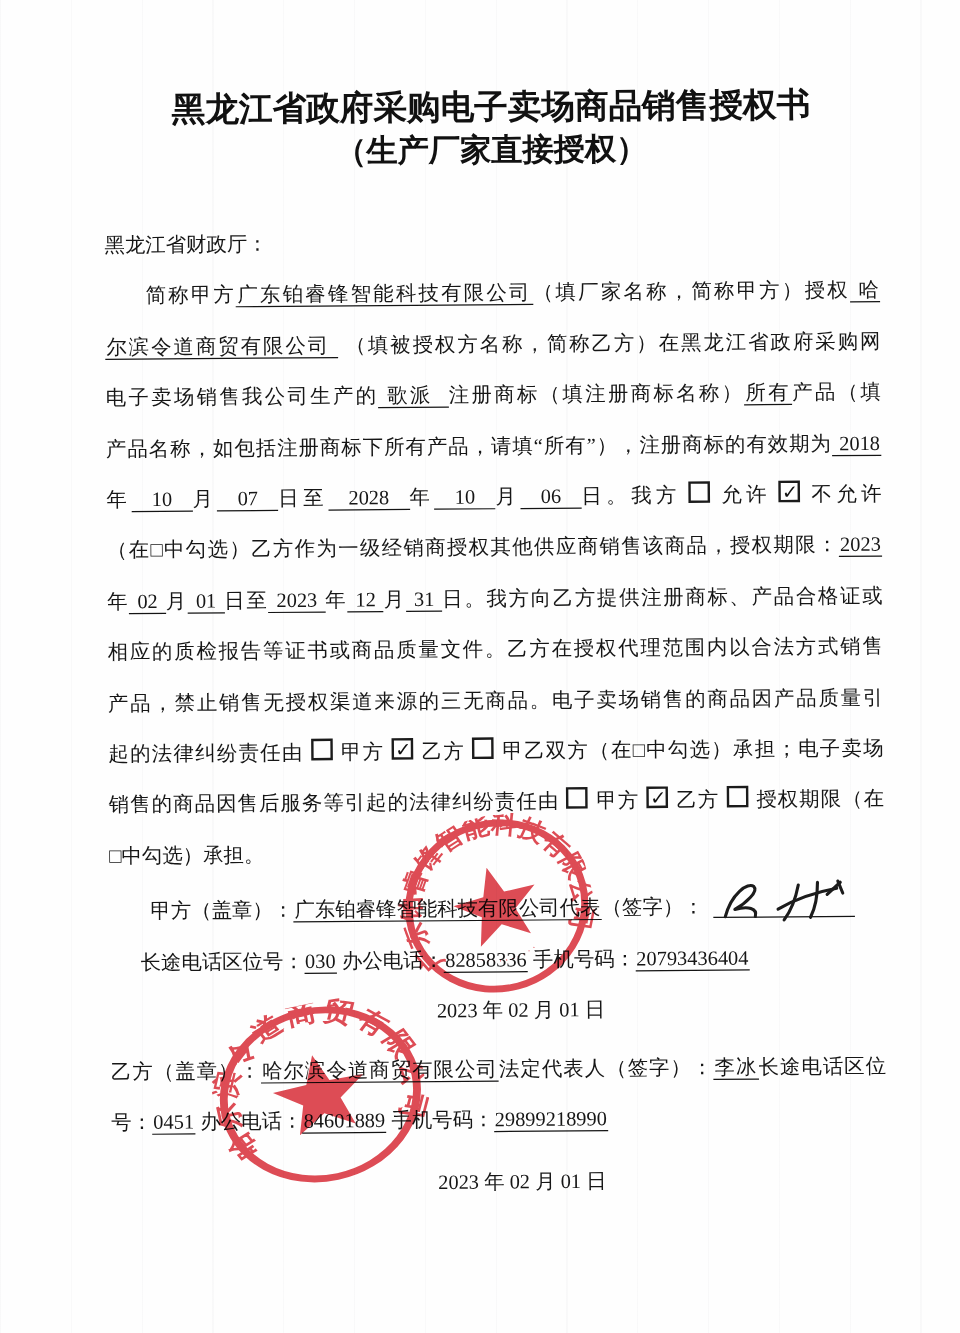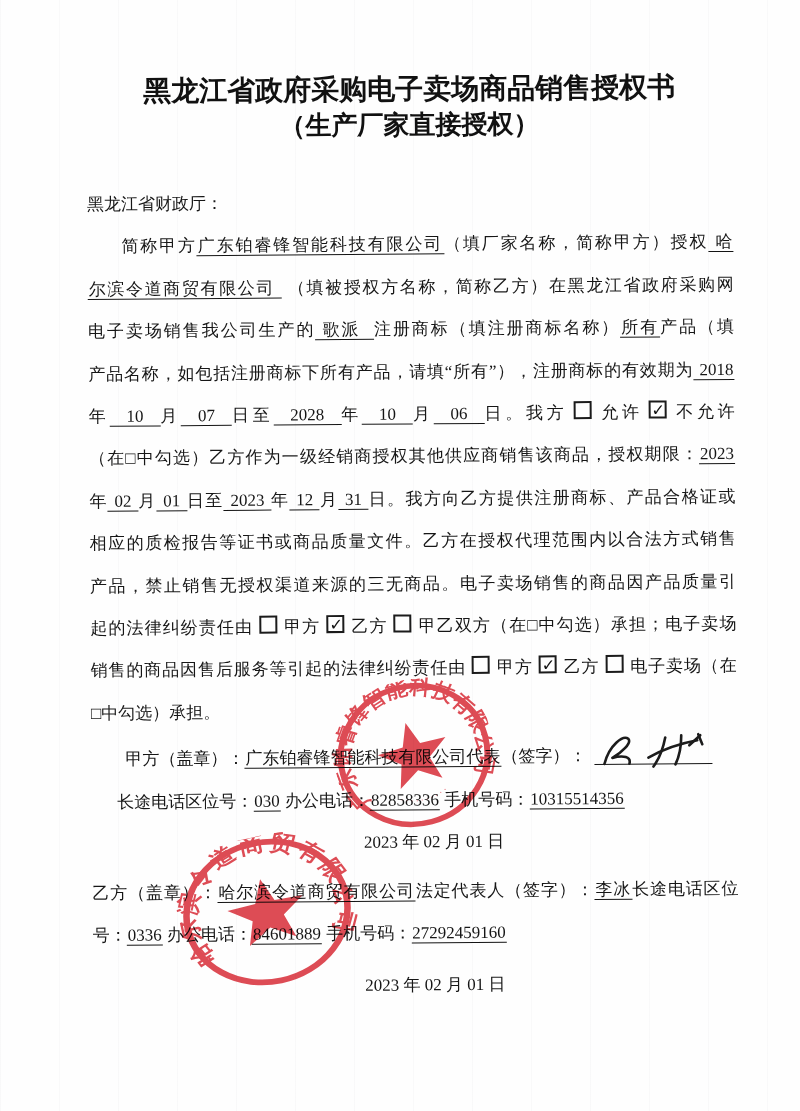"电子卖场（在" span { text: 电子卖场 -> 授权期限 }
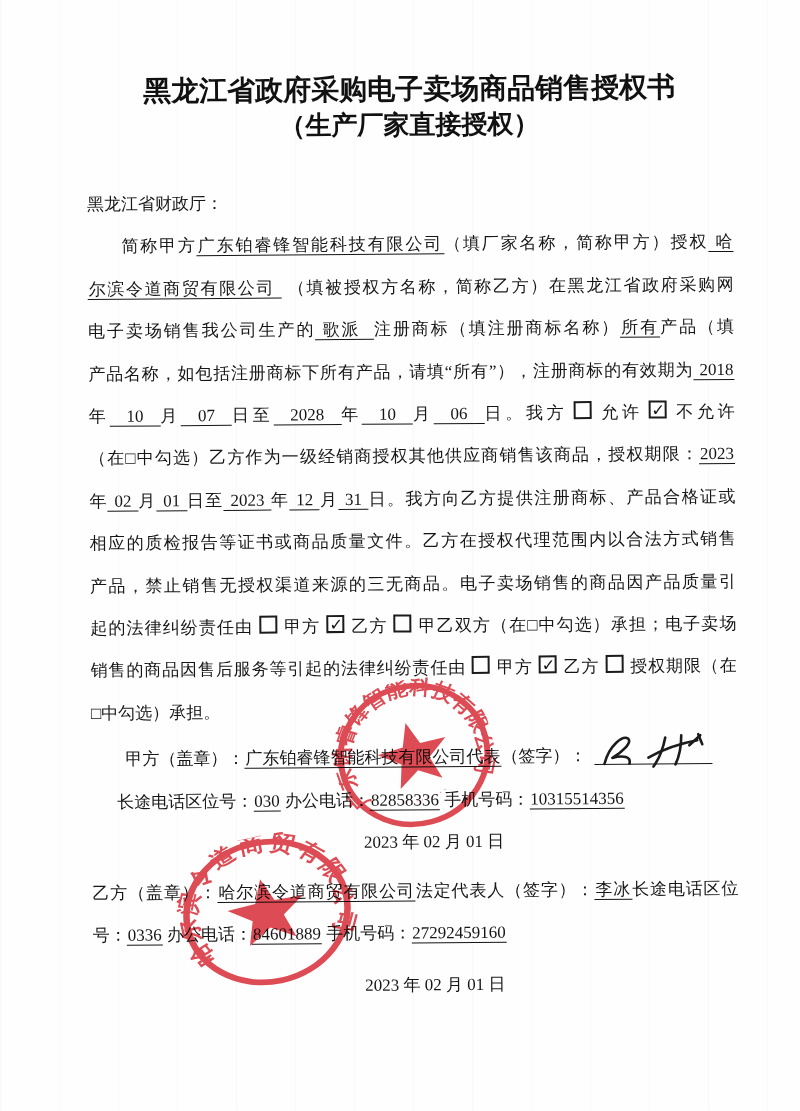"10315514356" span.blank { text: 10315514356 -> 20793436404 }
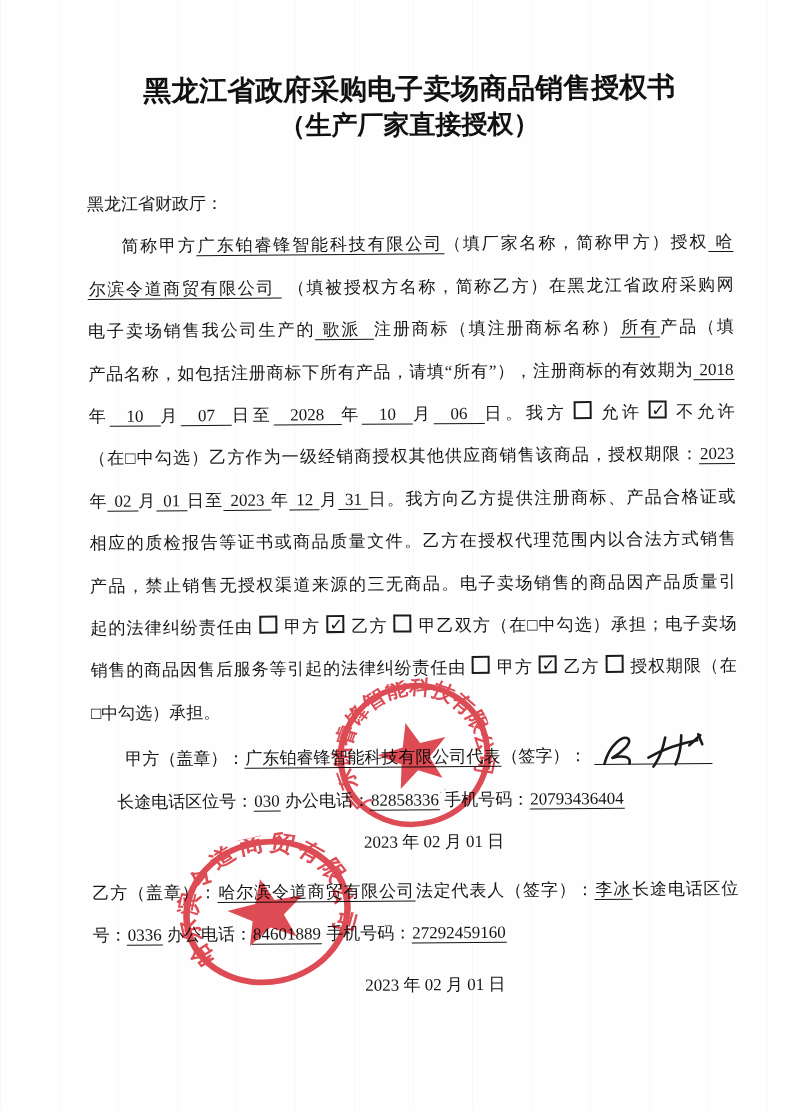"0336" span.blank { text: 0336 -> 0451 }
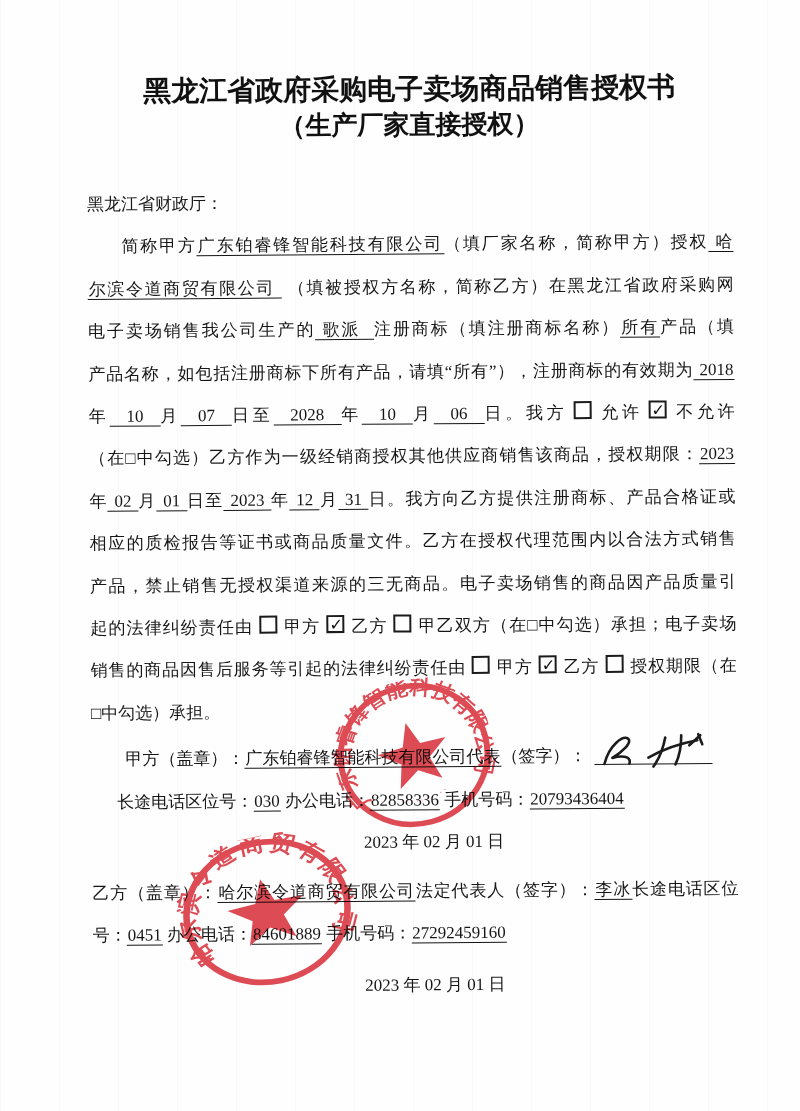"27292459160" span.blank { text: 27292459160 -> 29899218990 }
